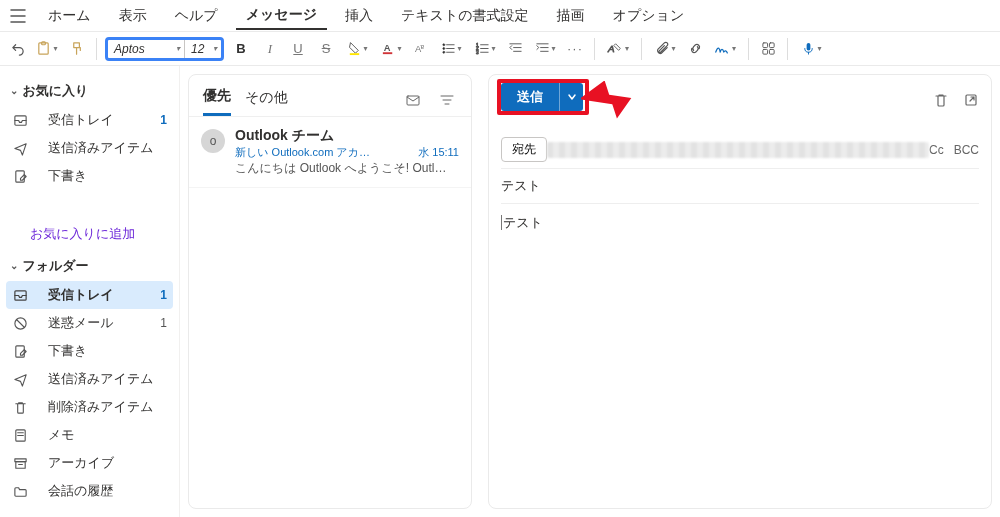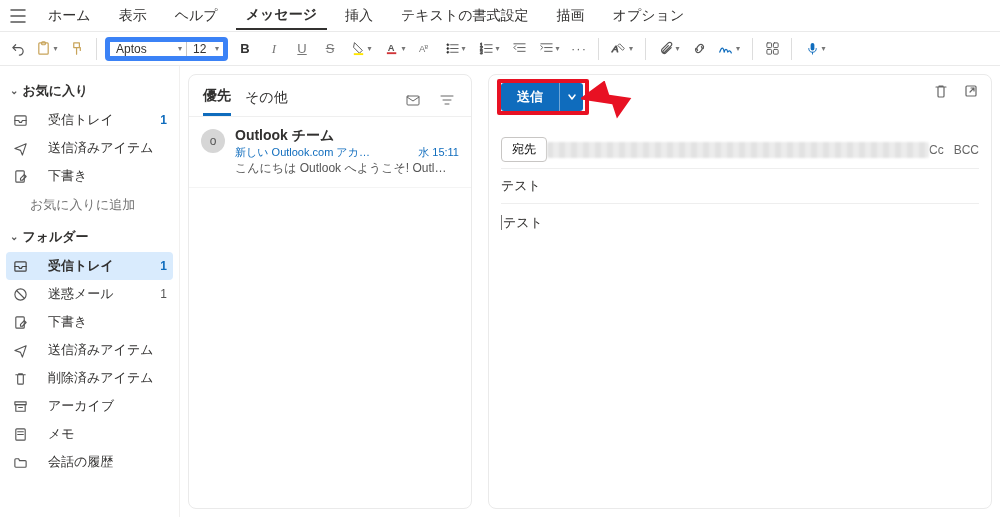"Aptos" .font-box { border: 5px solid #3b82f6 -> 3px solid #3b82f6; font-style: none -> italic }
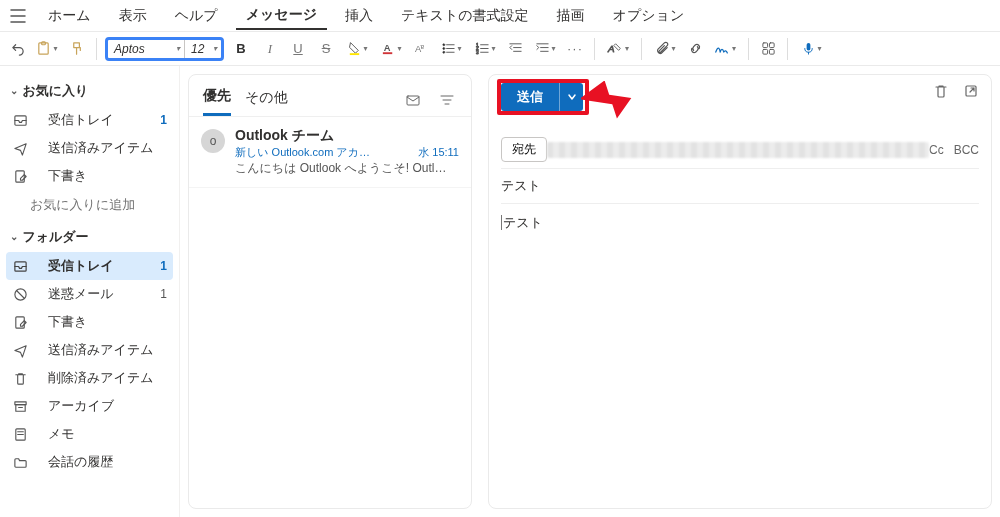"送信" .compose-top { align-items: flex-start -> flex-end }
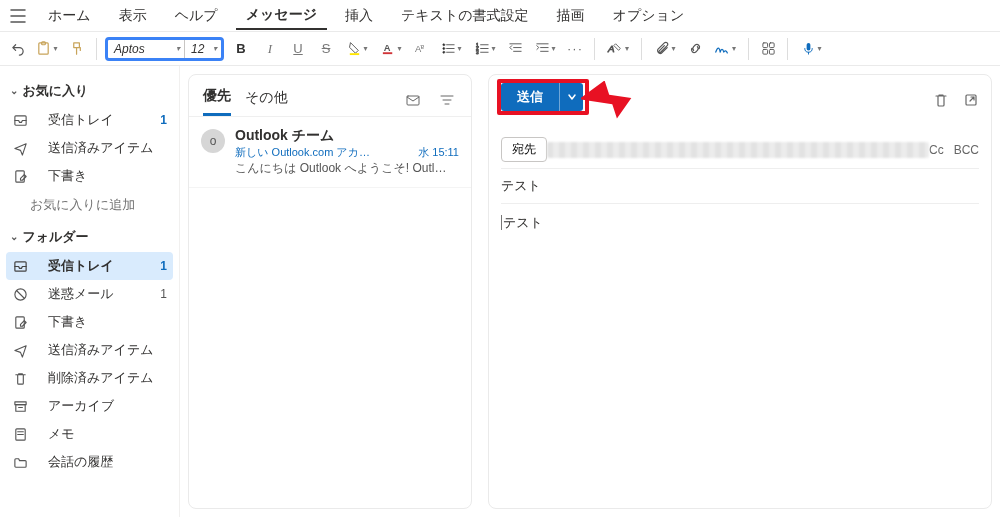"お気に入りに追加" .fav-add { color: #737373 -> #6d28d9; margin-top: none -> 29px }
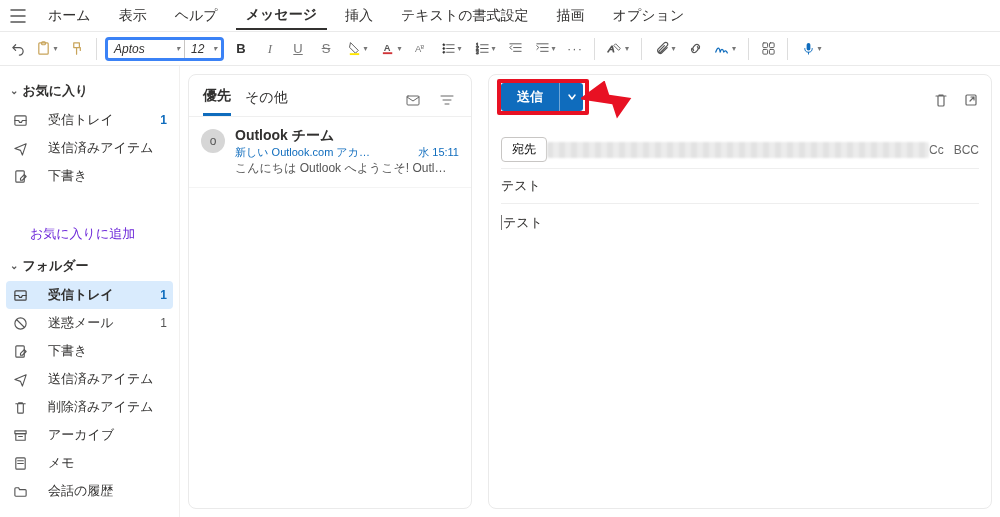"アーカイブ" div.nav-item { order: before "メモ" -> after "メモ" }
